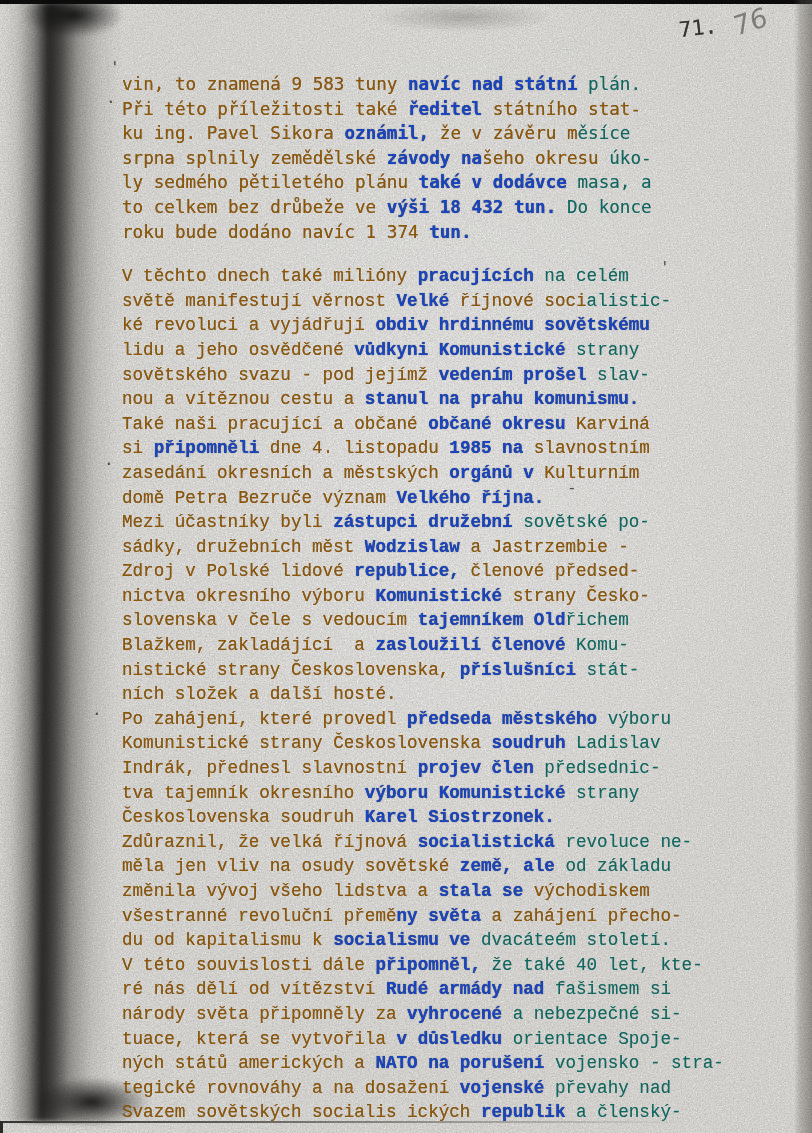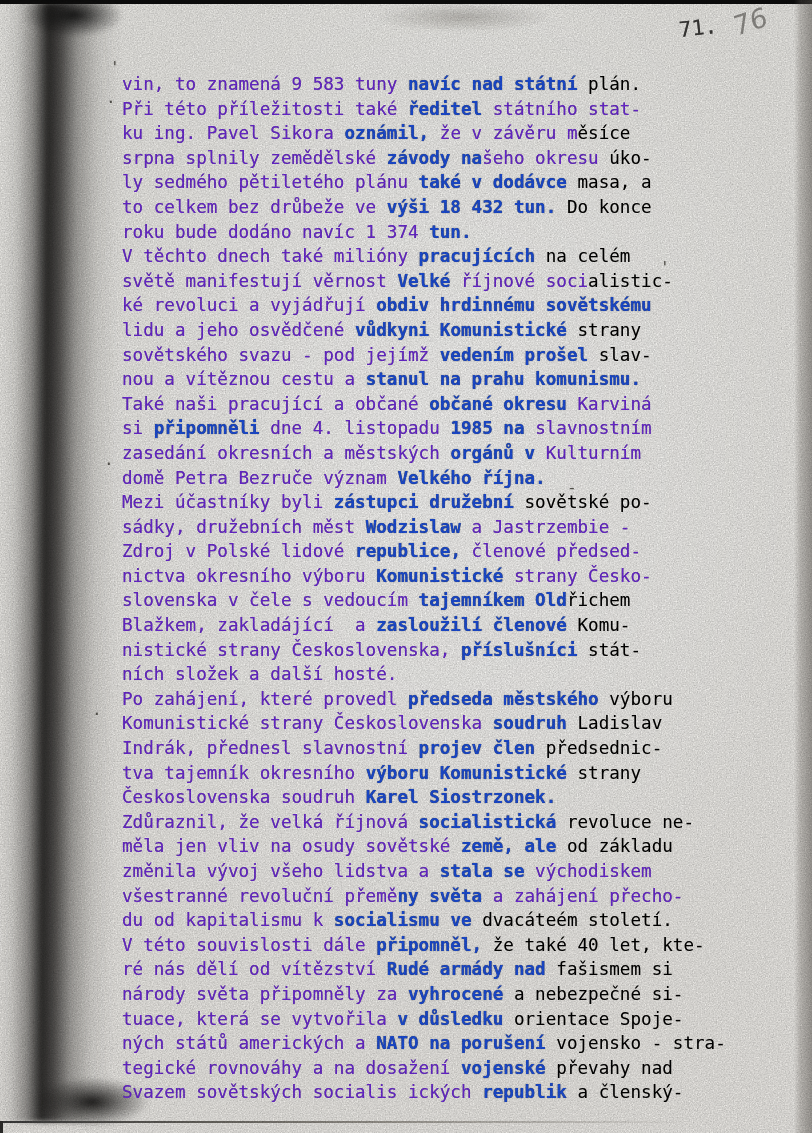"vin, to znamená 9 583" .w0 { color: #6d28d9 -> #a16207 }
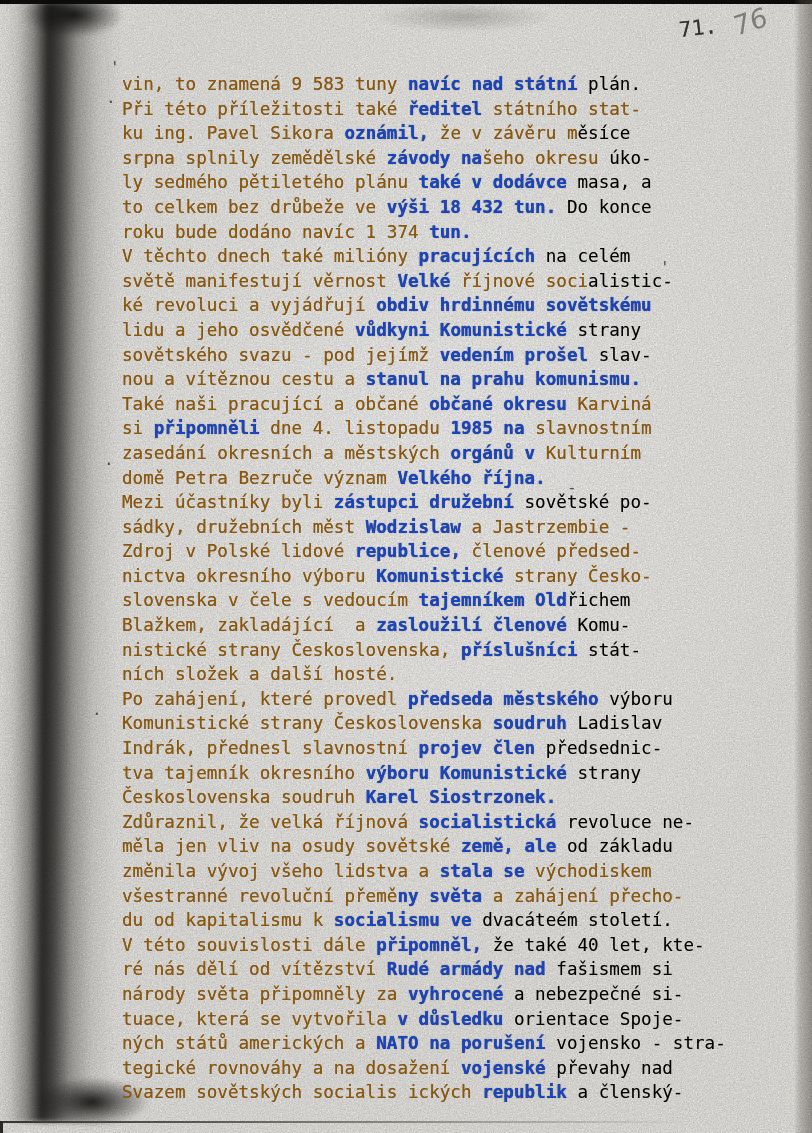"plán." .w2 { color: #000000 -> #0f766e }
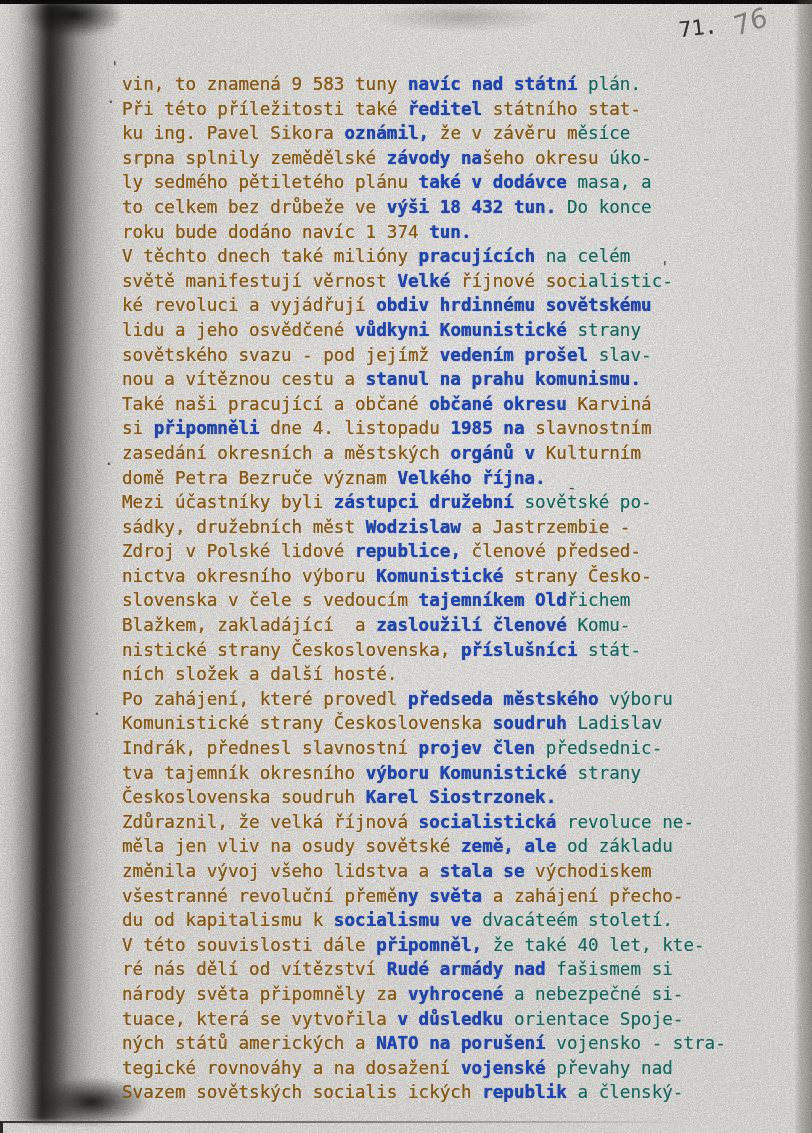"V těchto dnech také milióny" .para + .para { font-family: none -> Liberation Mono, monospace; margin-top: 0 -> 20px }
